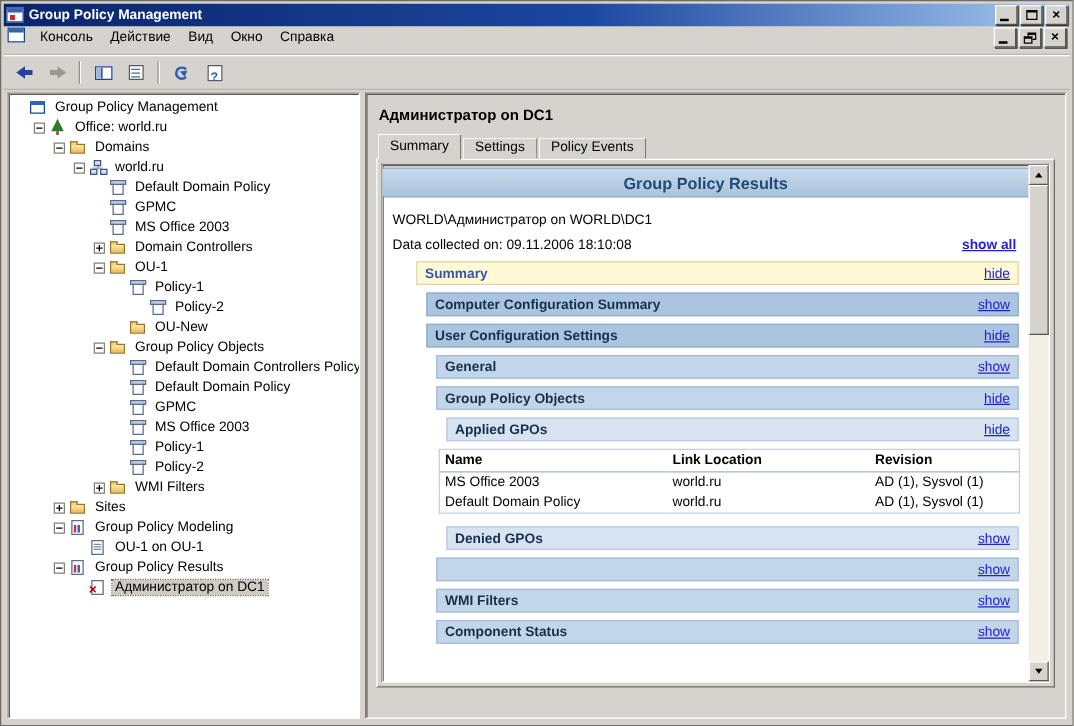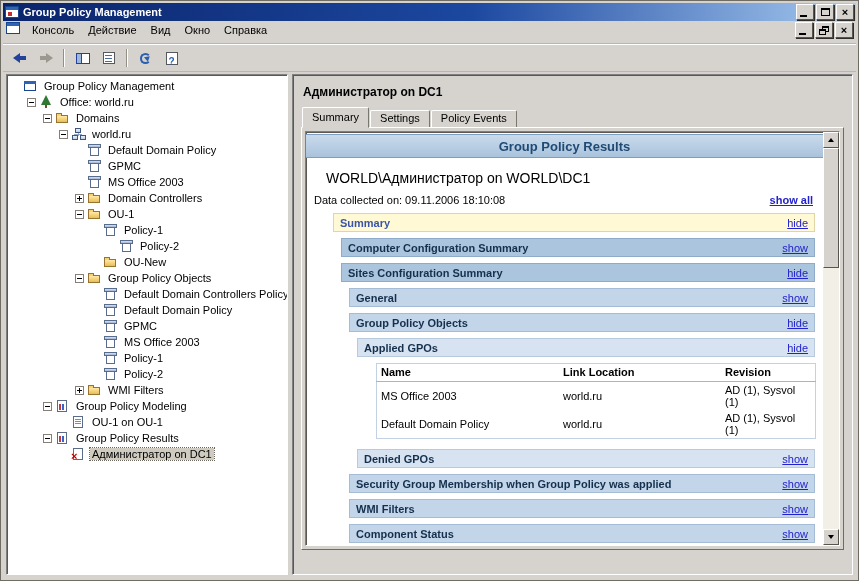"WORLD\Администратор on WORLD\DC1" .subject { font-size: 14px -> 11px; margin: 6px 0 8px 12px -> 6px 0 8px 0 }
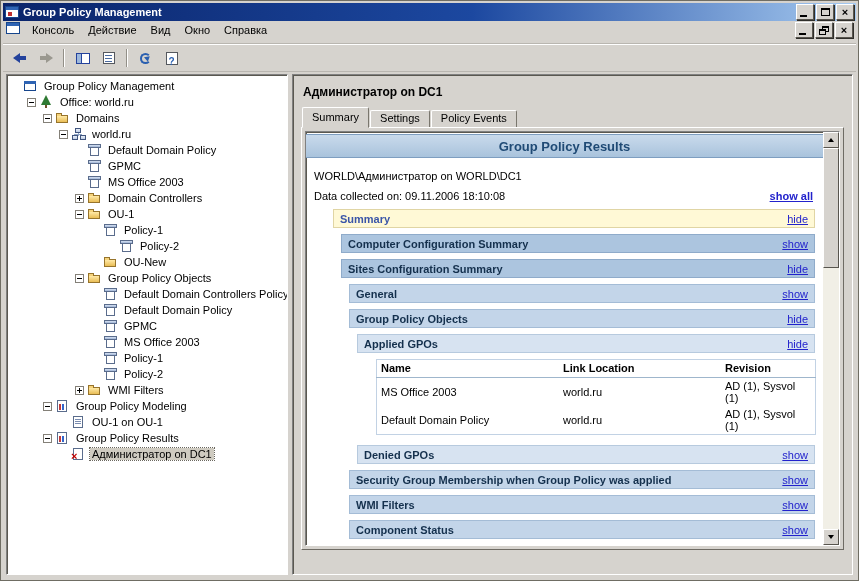"Sites Configuration Summary" span.band-label { text: Sites Configuration Summary -> User Configuration Settings }
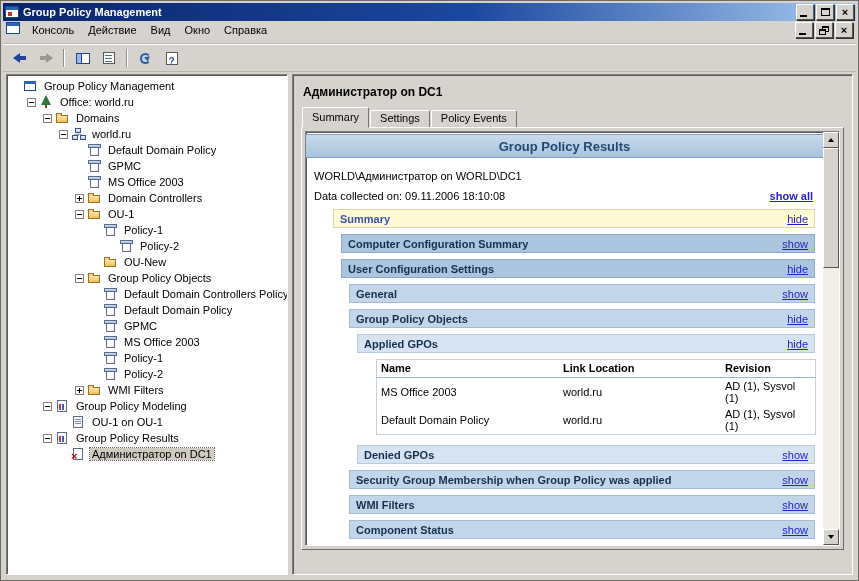"Name" div.gpo-table-wrap { margin-left: 43px -> 18px }
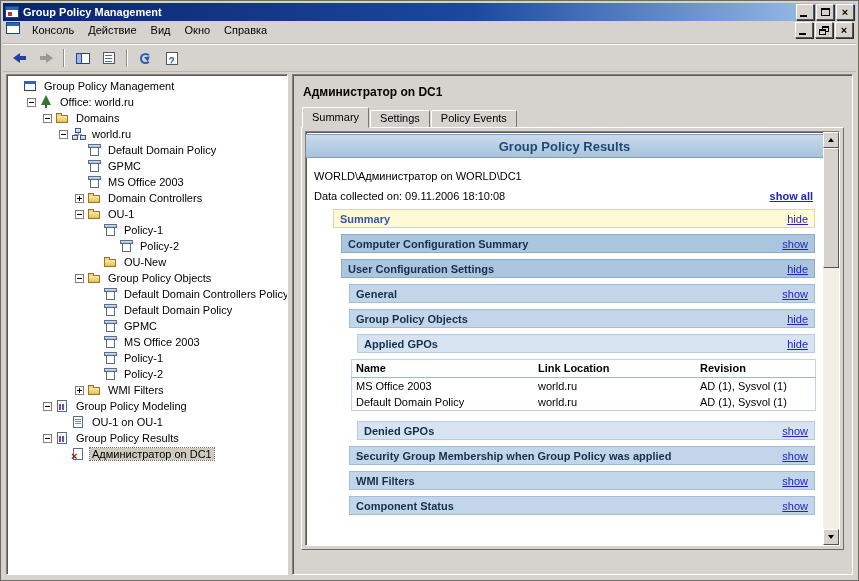"Sites" div.tree-row { html: none -> <div> <span></span> <span></span> <span>Sites</span> </div> }
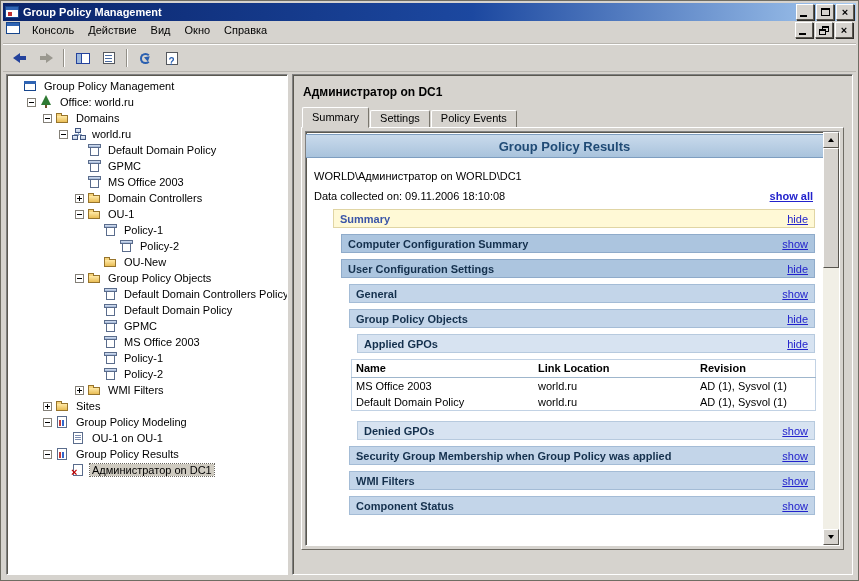"Security Group Membership when Group" span.band-label { html: <span>Security Group Membership when Group Policy was applied</span> -> none }
